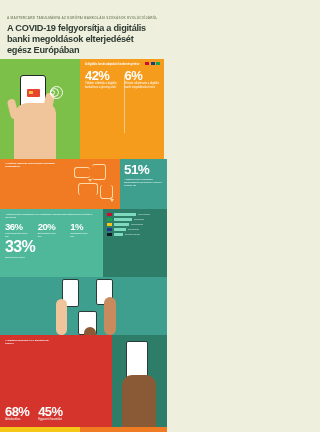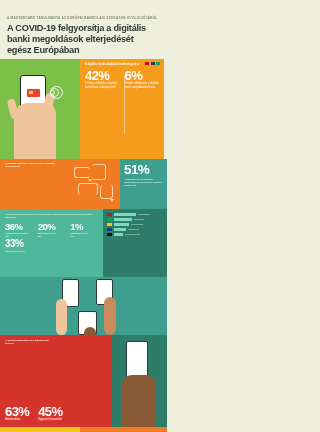"33%" div.pct { font-size: 10px -> 16px }
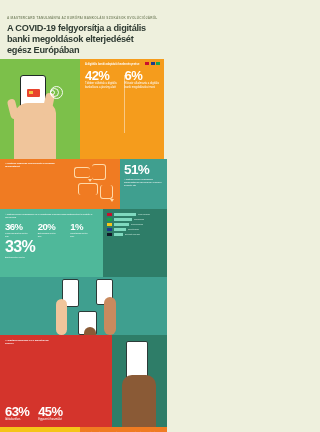"63%" div.pct { text: 63% -> 68% }
